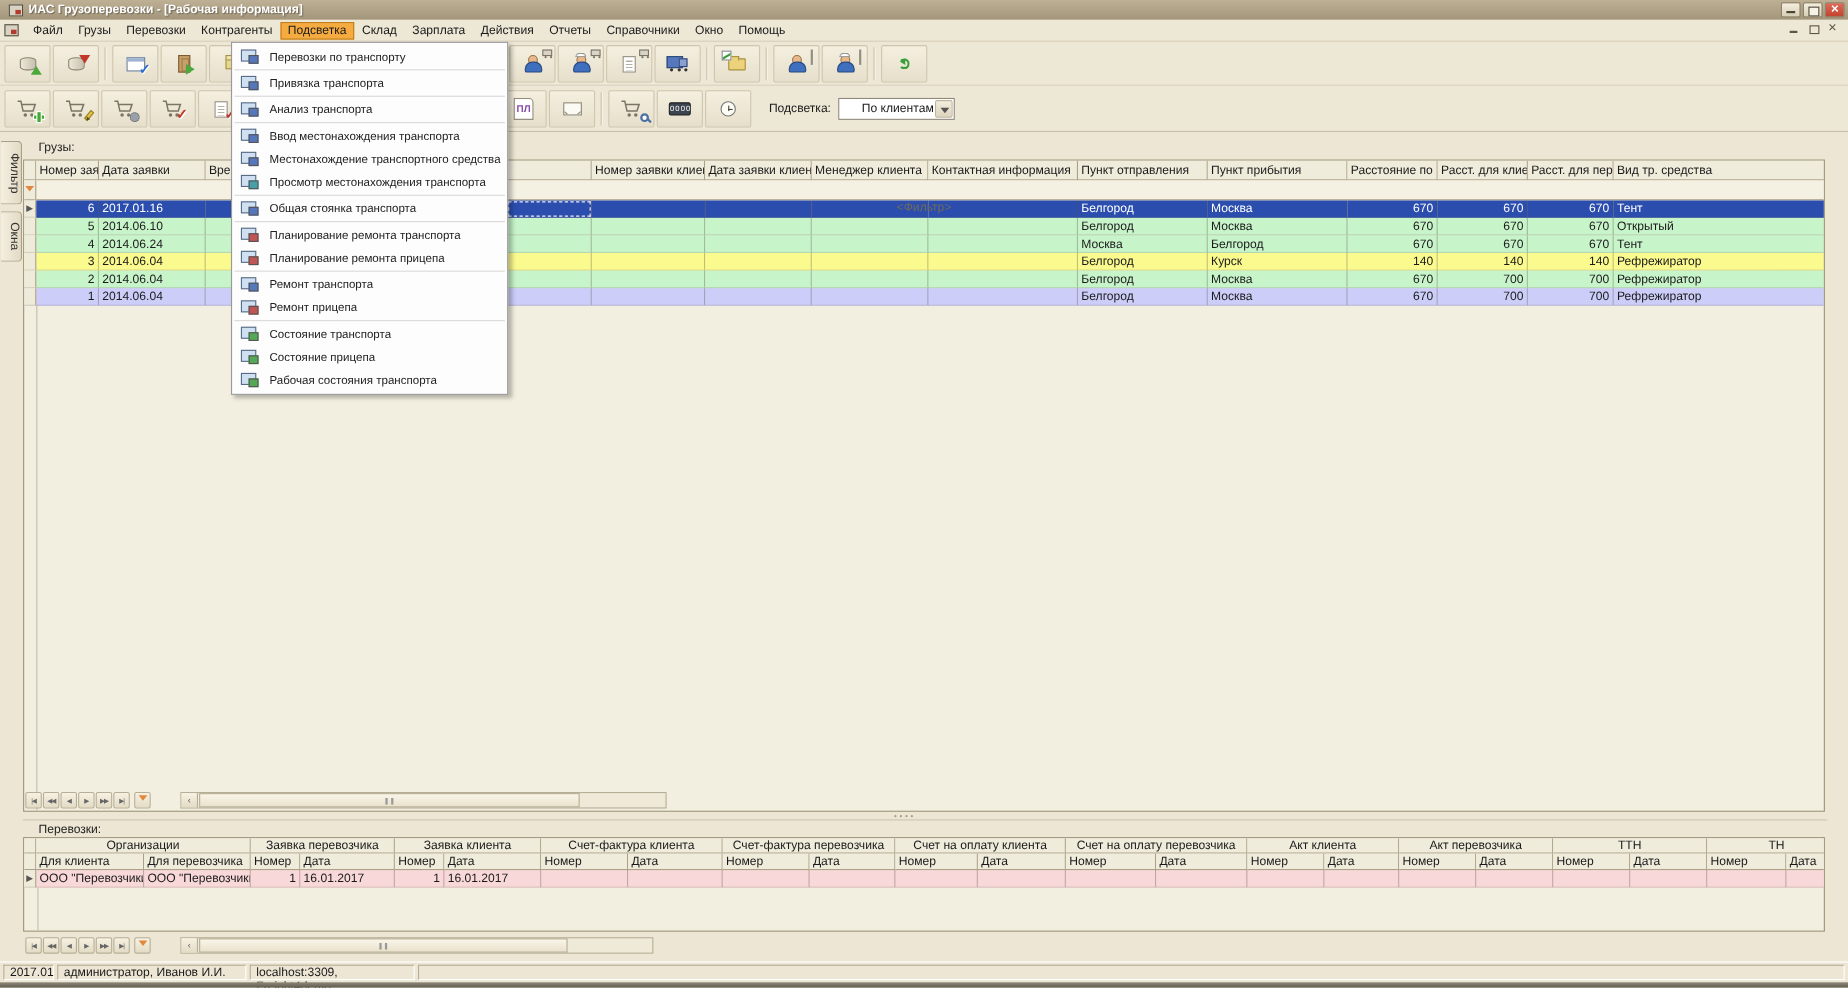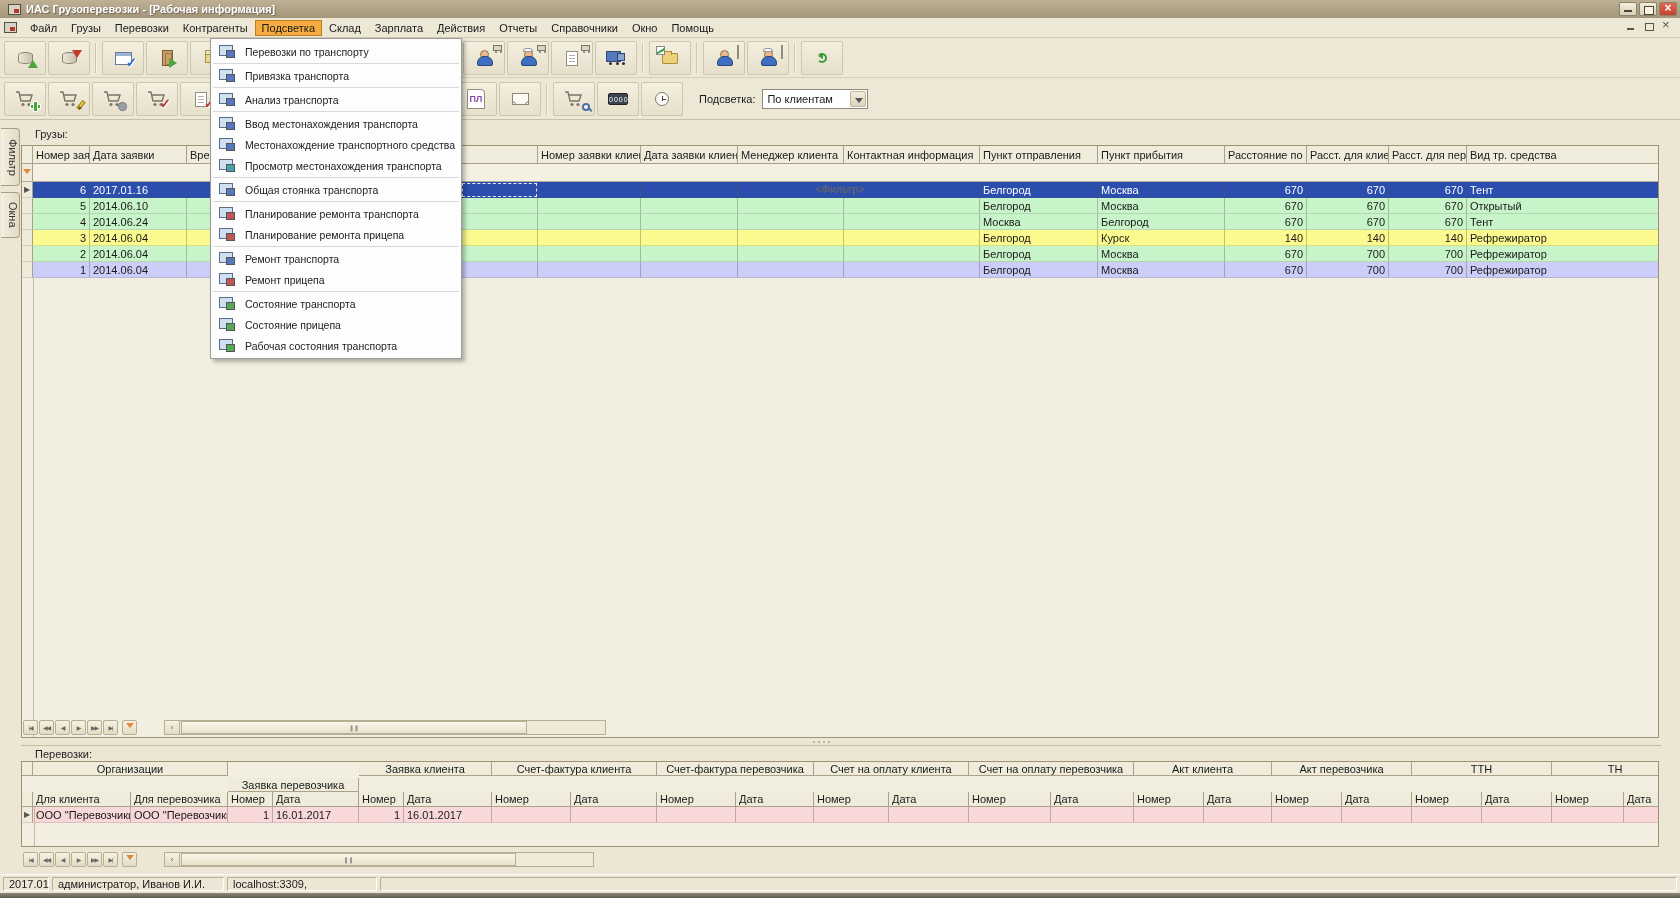"По клиентам" .combo .cval { padding-left: 4px -> 20px }
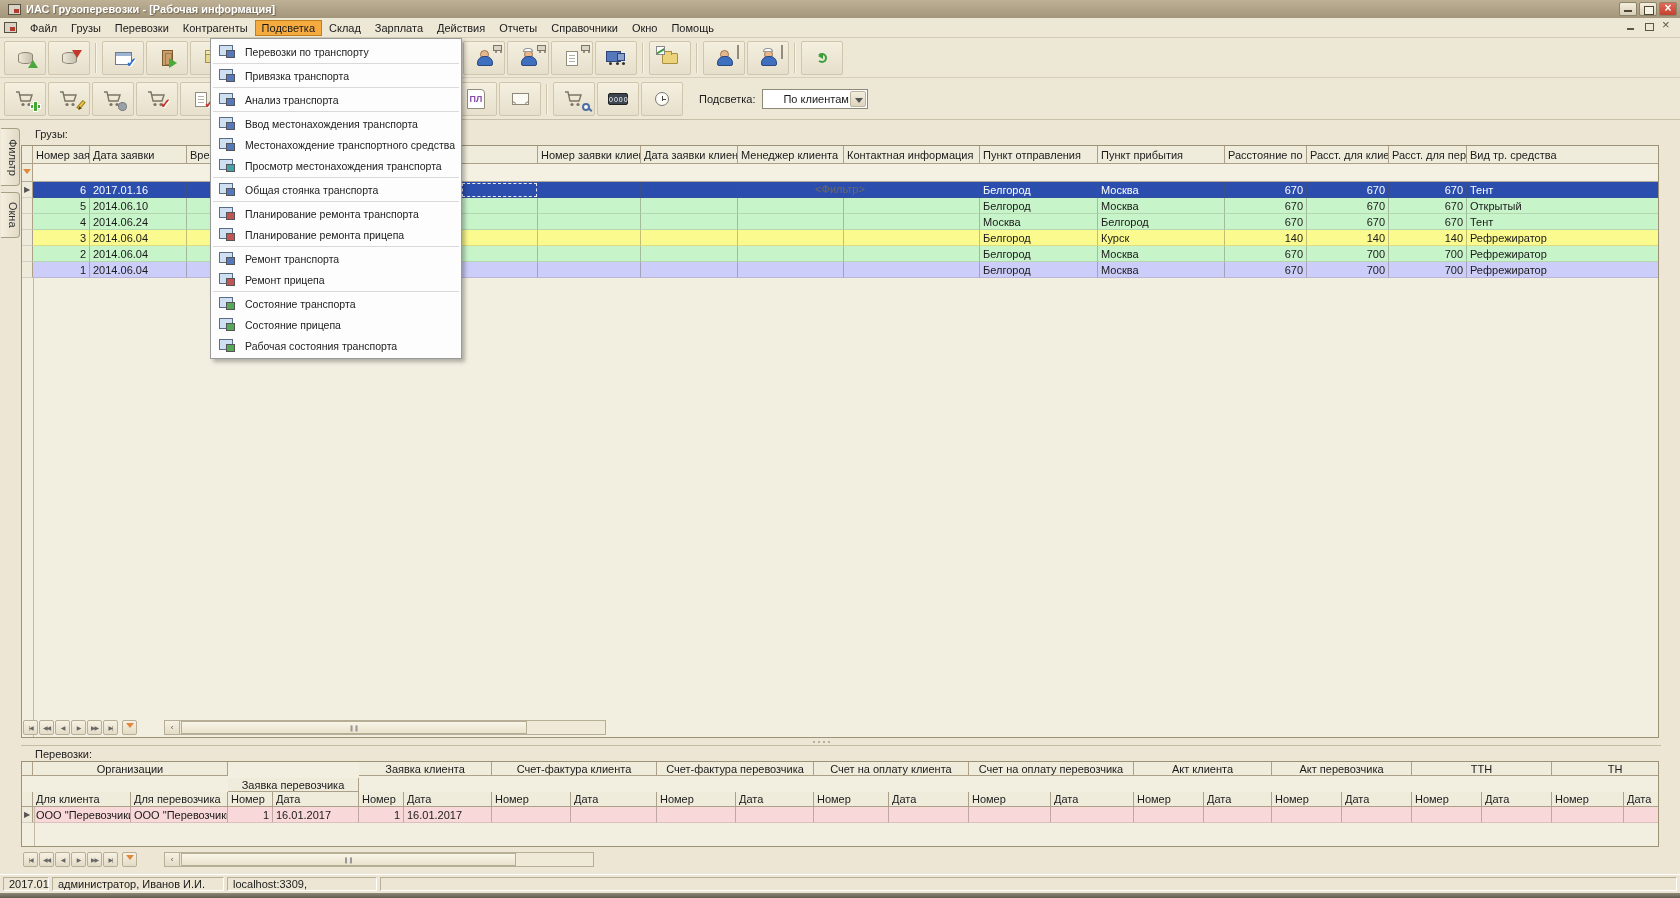"Заявка перевозчика" div.gc { margin-top: 16px -> none }
